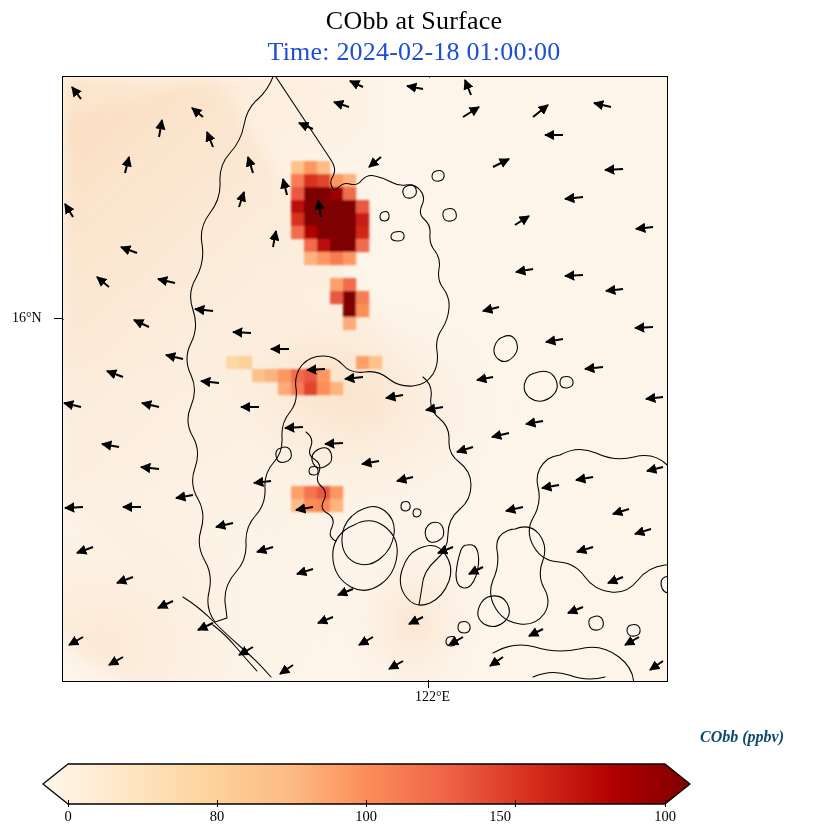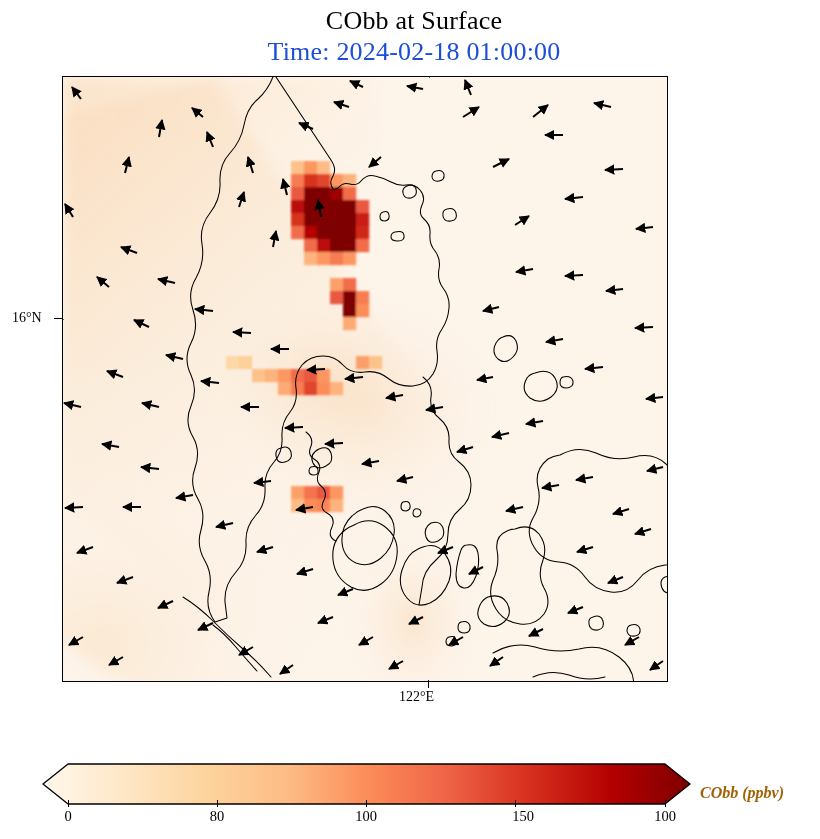"122°E" div.tick-label { left: 399px -> 415px }
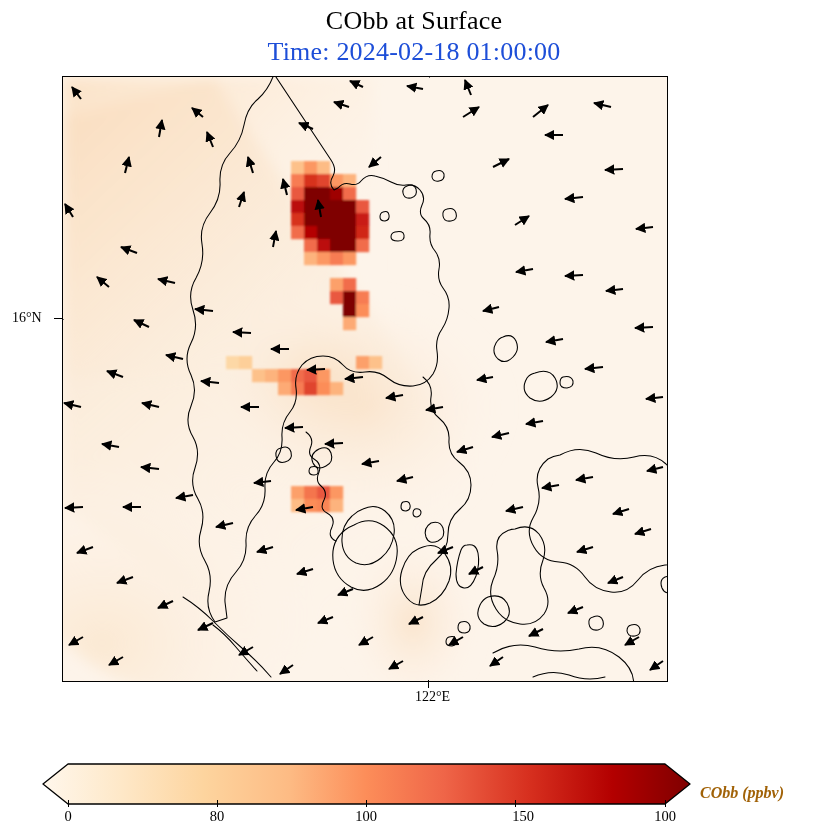"CObb (ppbv)" #cbar-label { color: #a16207 -> #0c4a6e; top: 784px -> 728px }
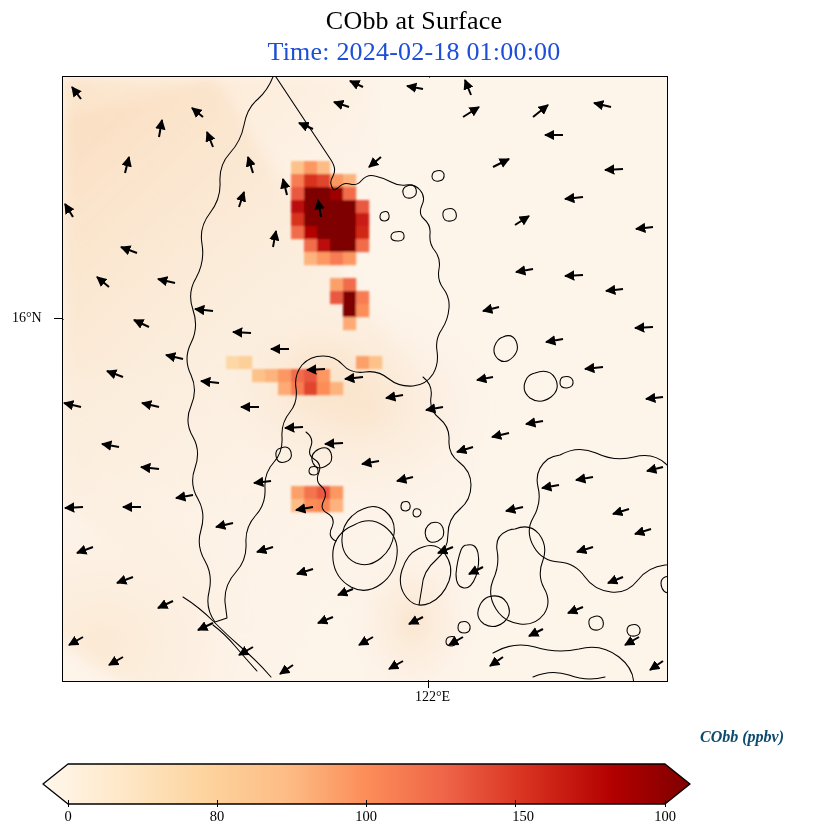"150" div.cbar-ticklabel { left: 487px -> 464px }
